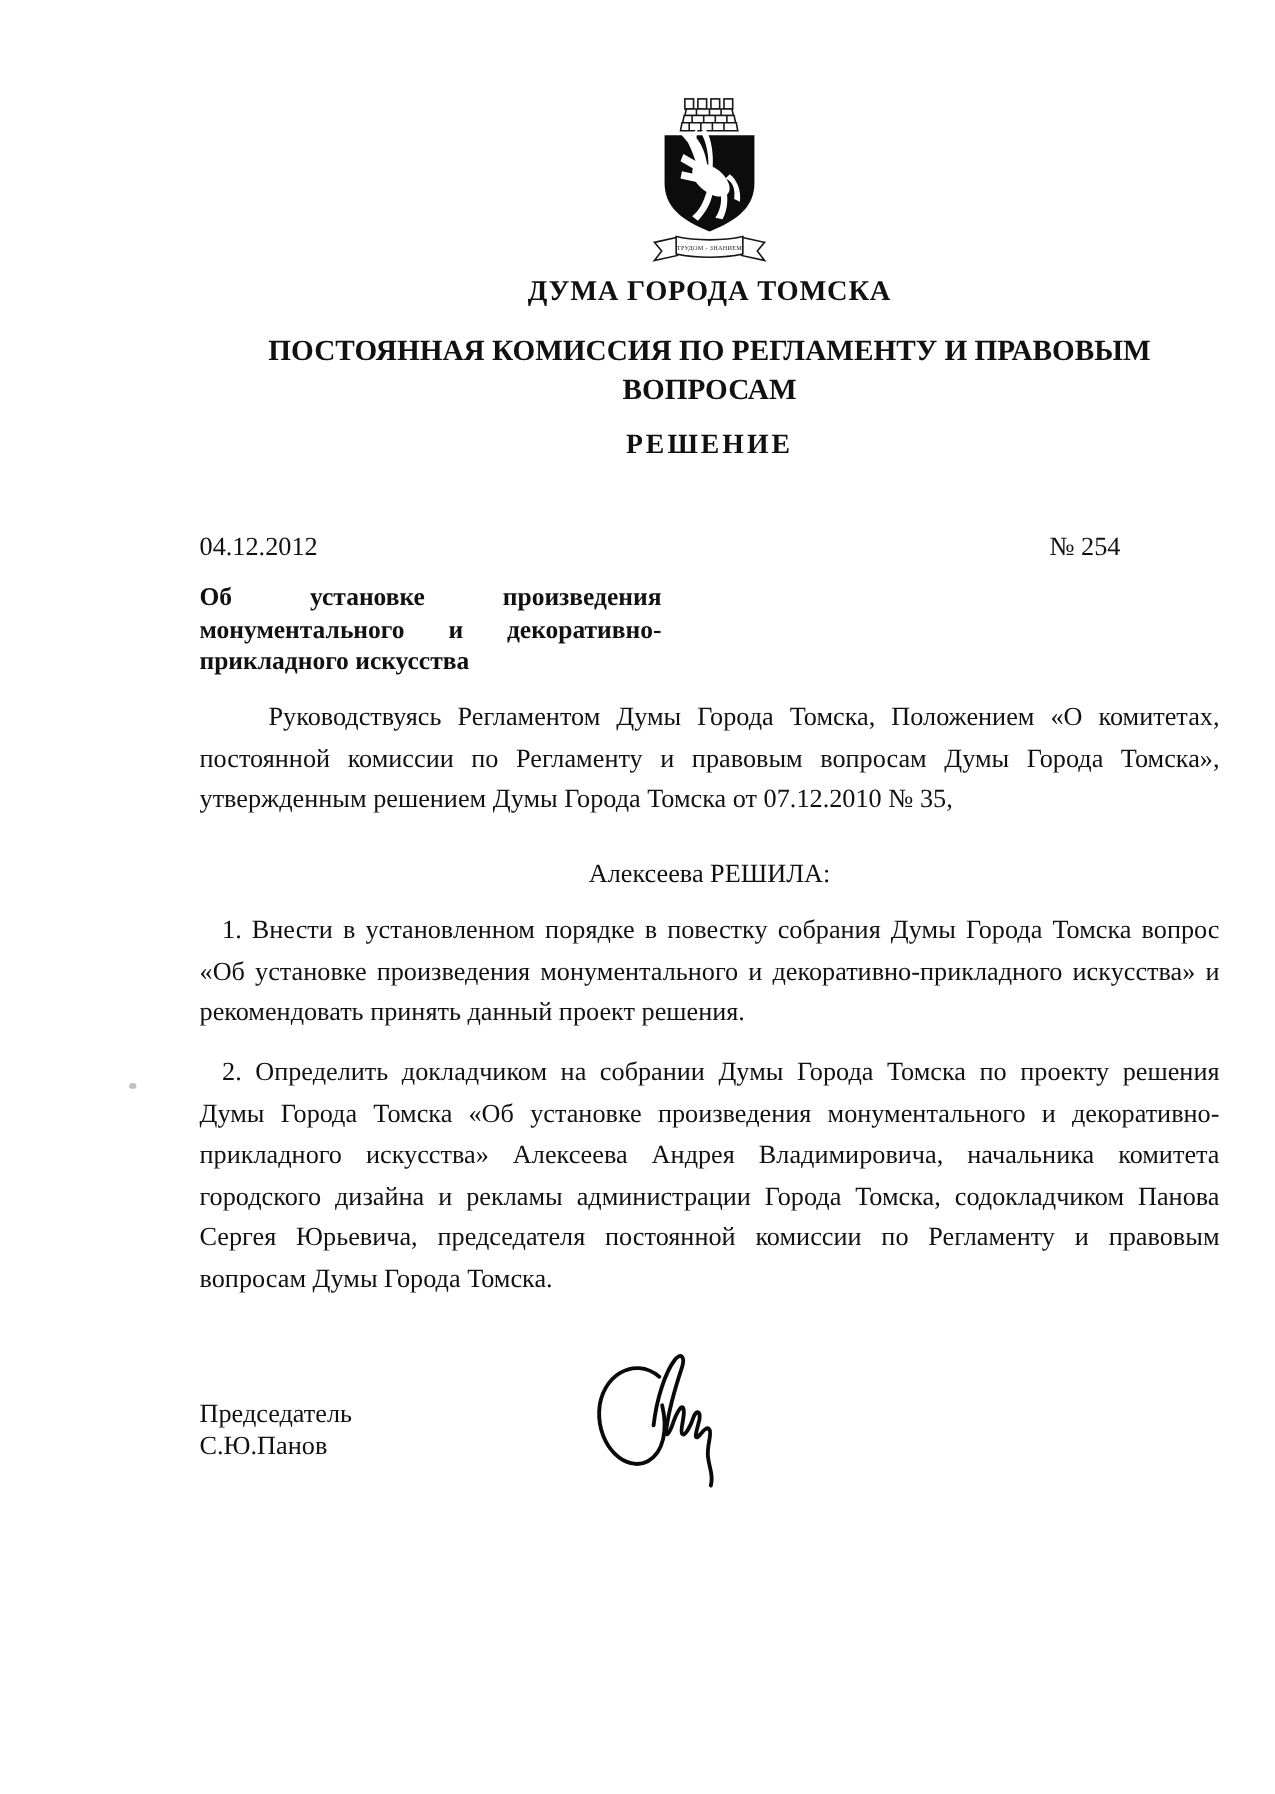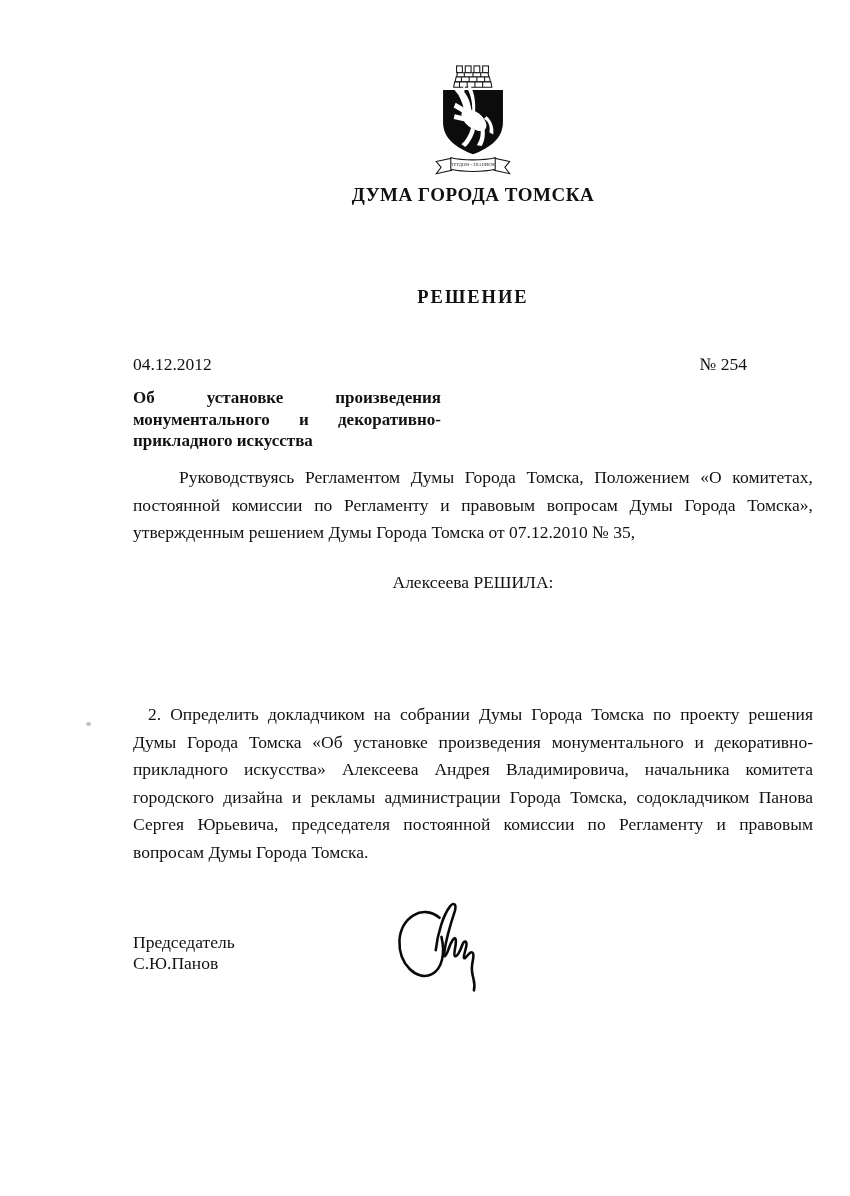"ПОСТОЯННАЯ КОМИССИЯ ПО РЕГЛАМЕНТУ И" div.abs { html: none -> <div>ПОСТОЯННАЯ КОМИССИЯ ПО РЕГЛАМЕНТУ И ПРАВОВЫМ ВОПРОСАМ</div> }
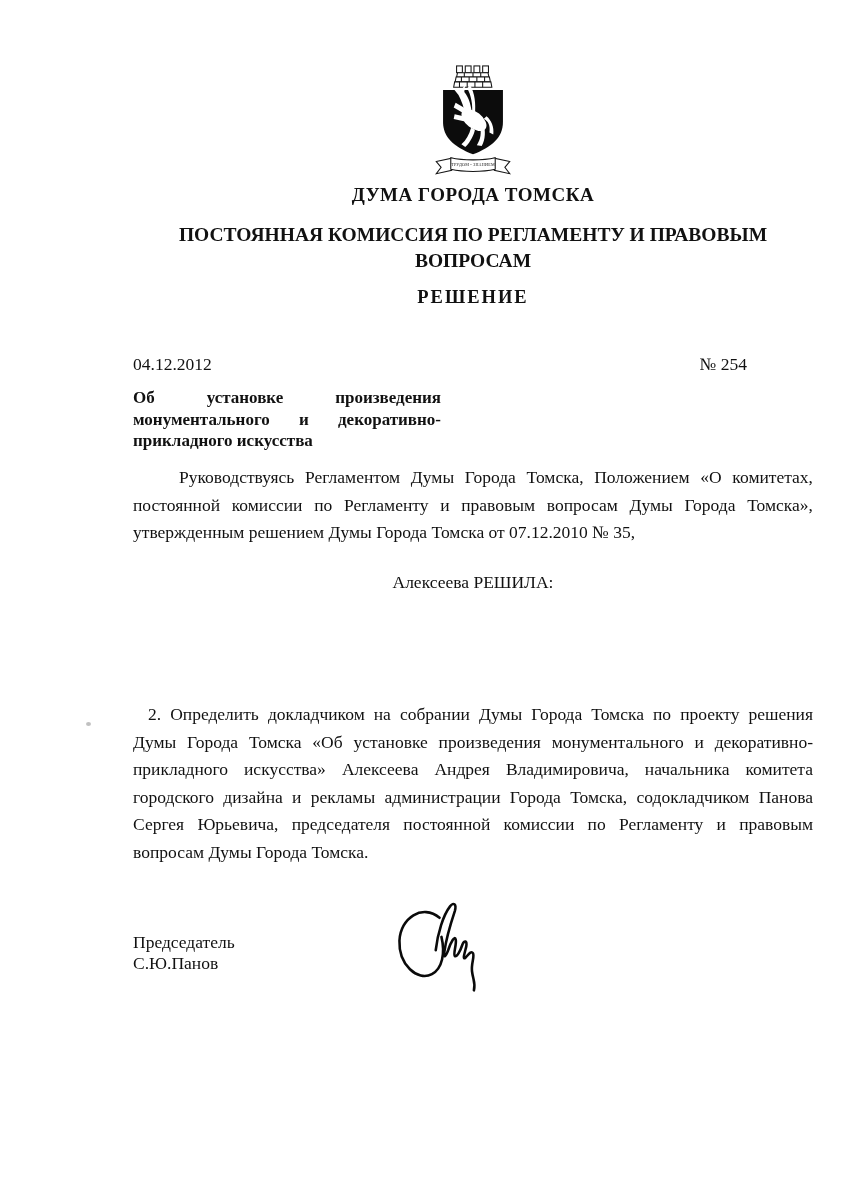"1. Внести в установленном порядке" p.abs { html: none -> <p>1. Внести в установленном порядке в повестку собрания Думы Города Томска вопрос «Об установке произведения монументального и декоративно-прикладного искусства» и рекомендовать принять данный проект решения.</p> }
